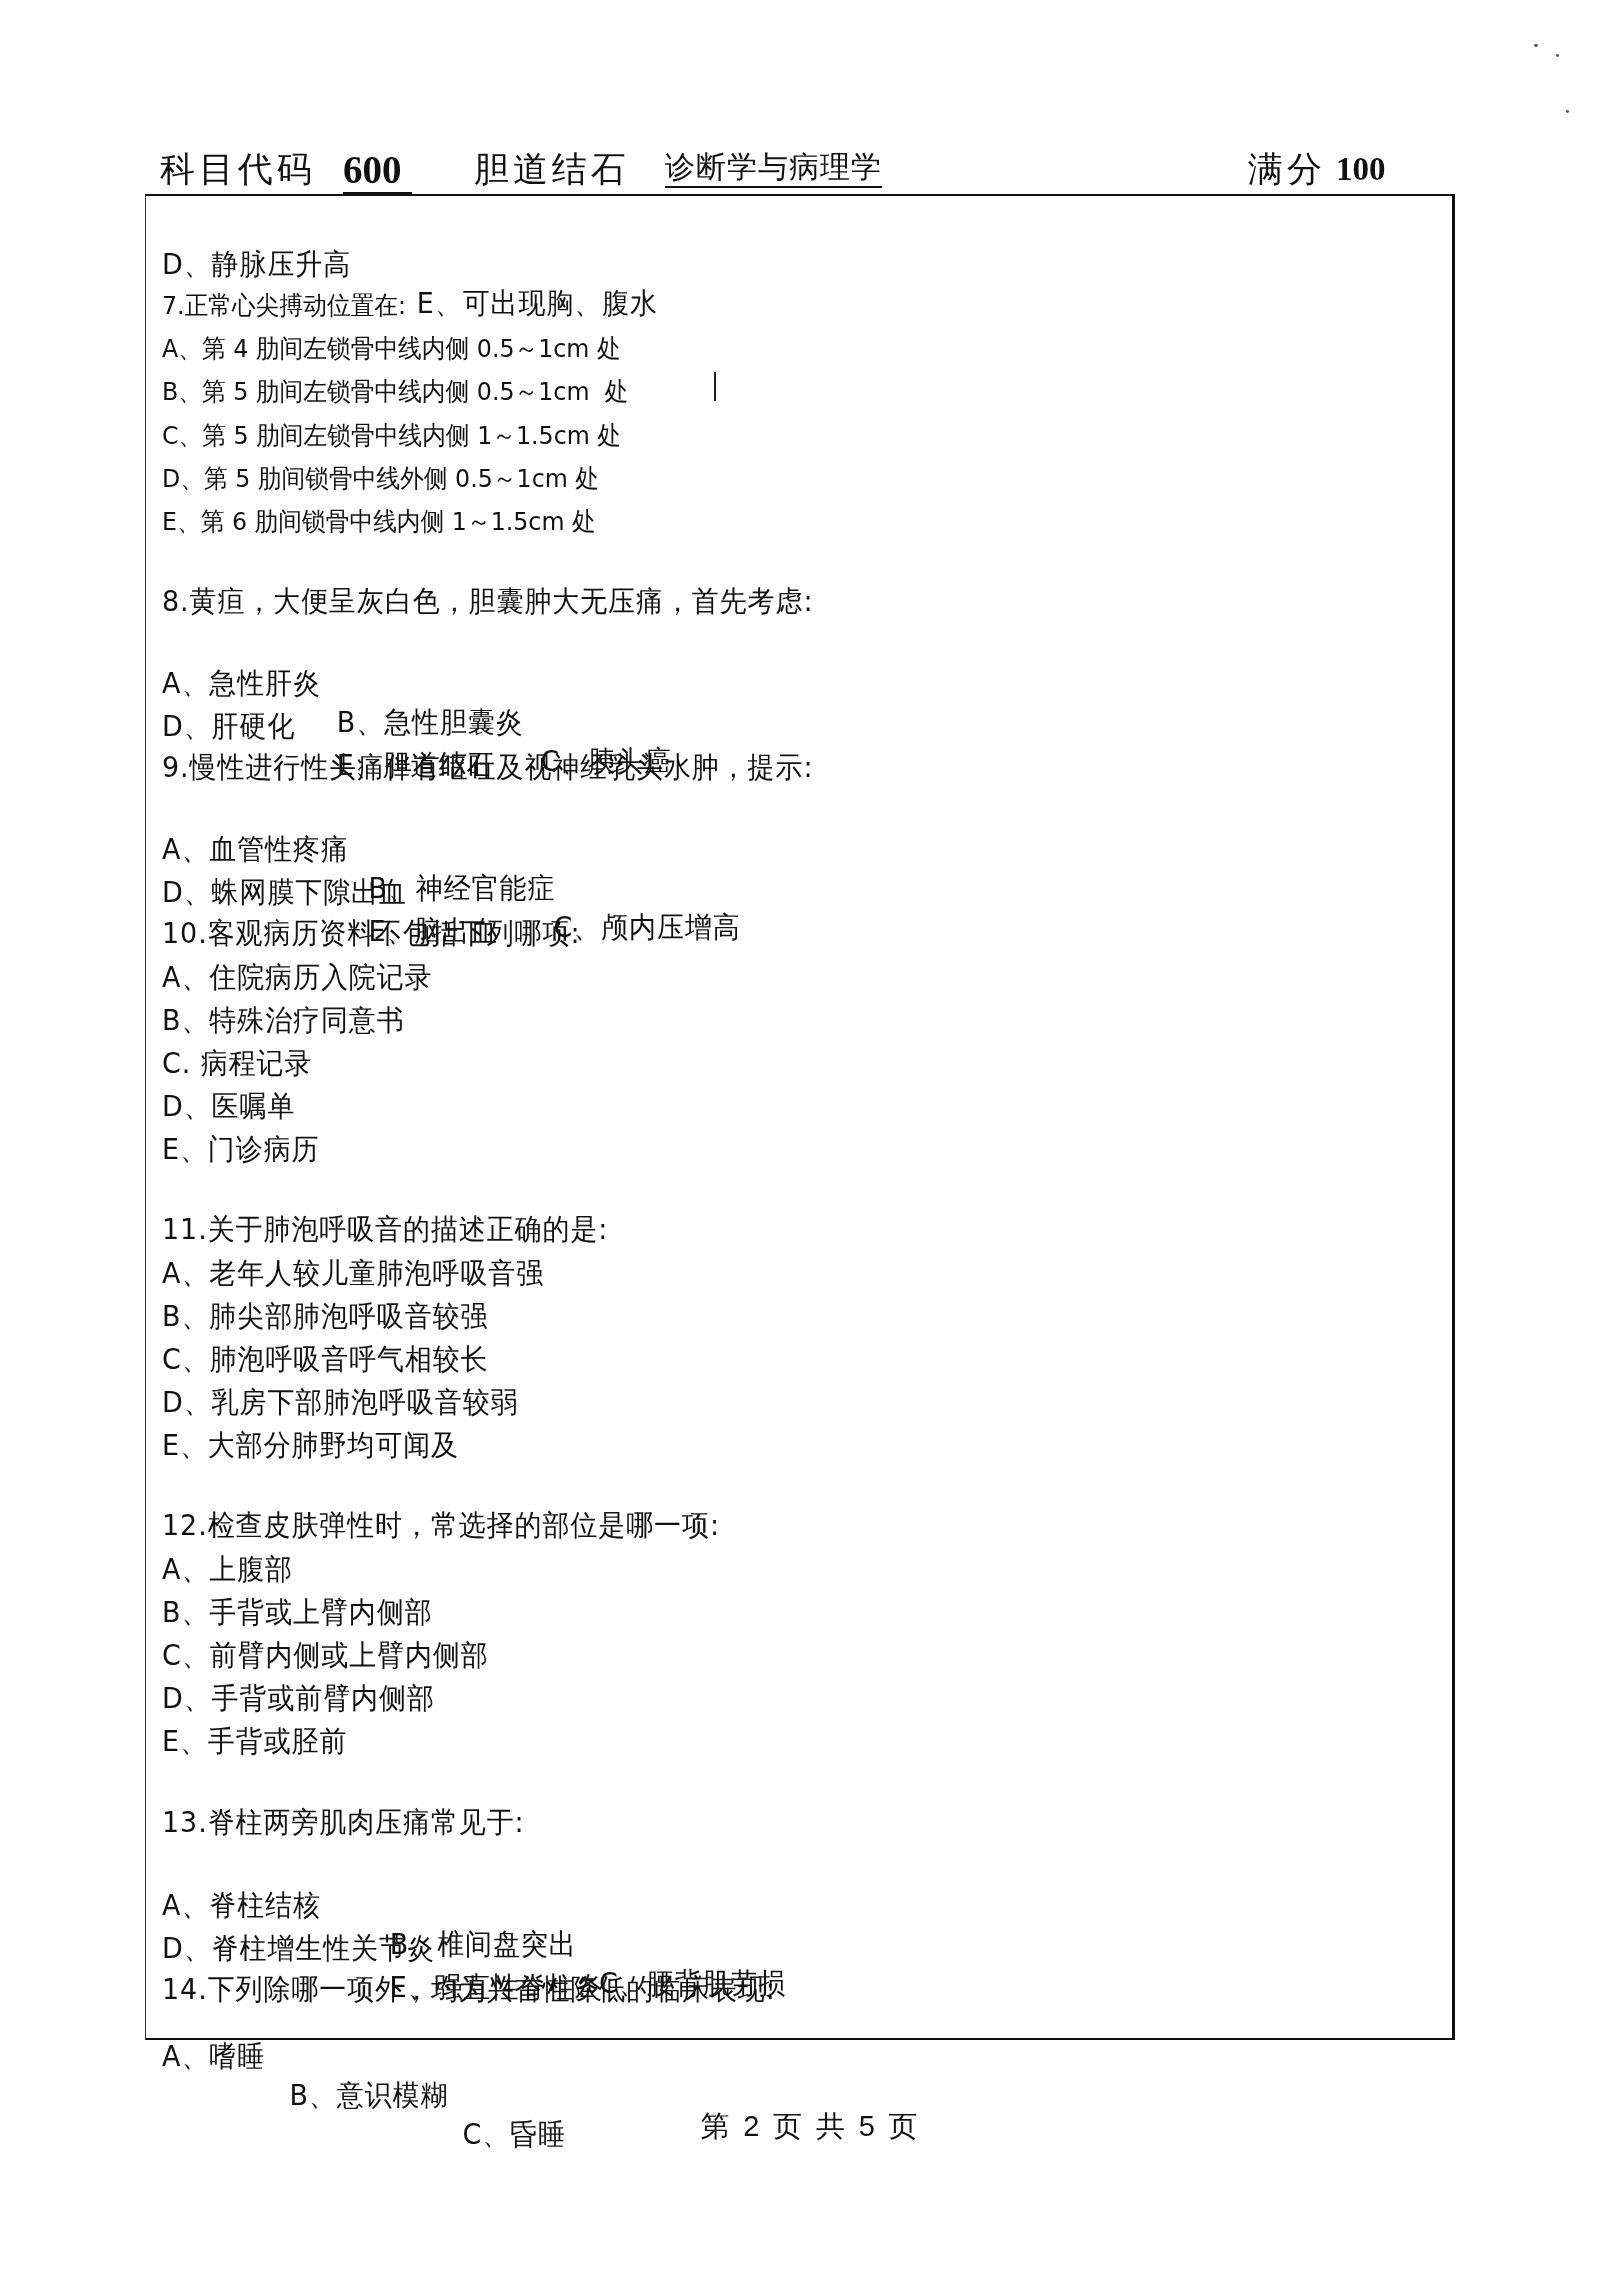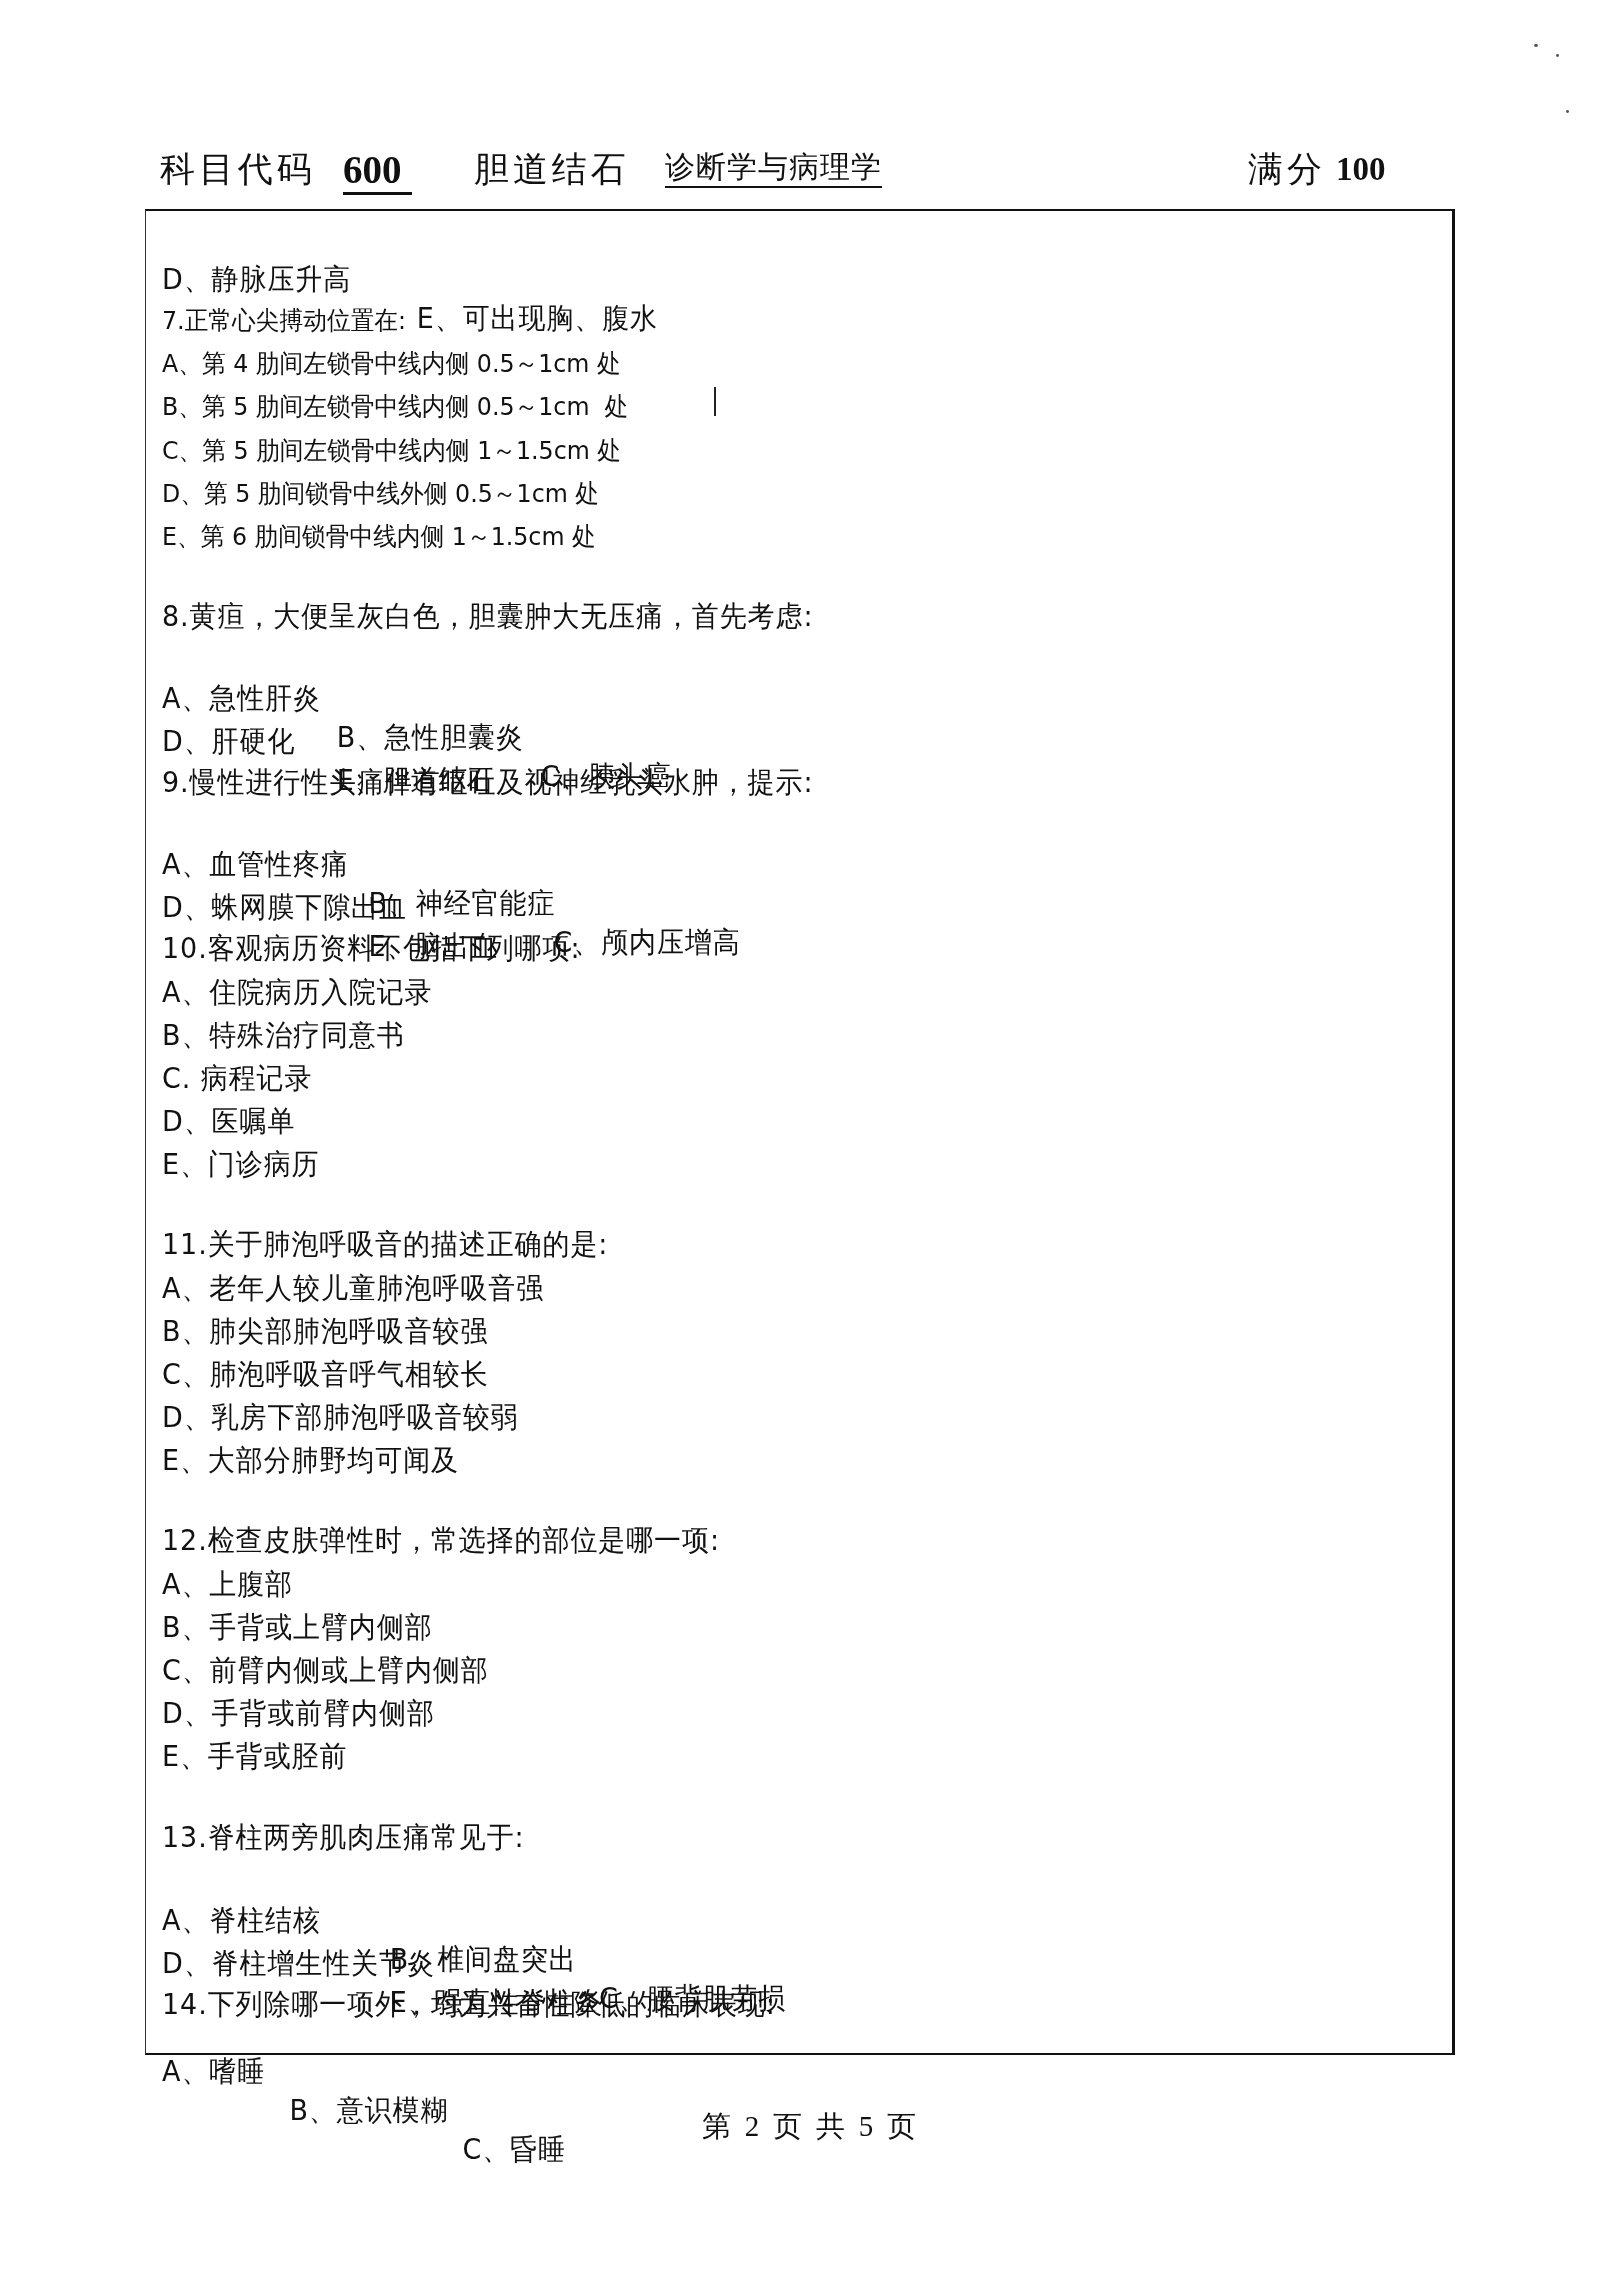"D、静脉压升高" .box { top: 209px -> 194px }
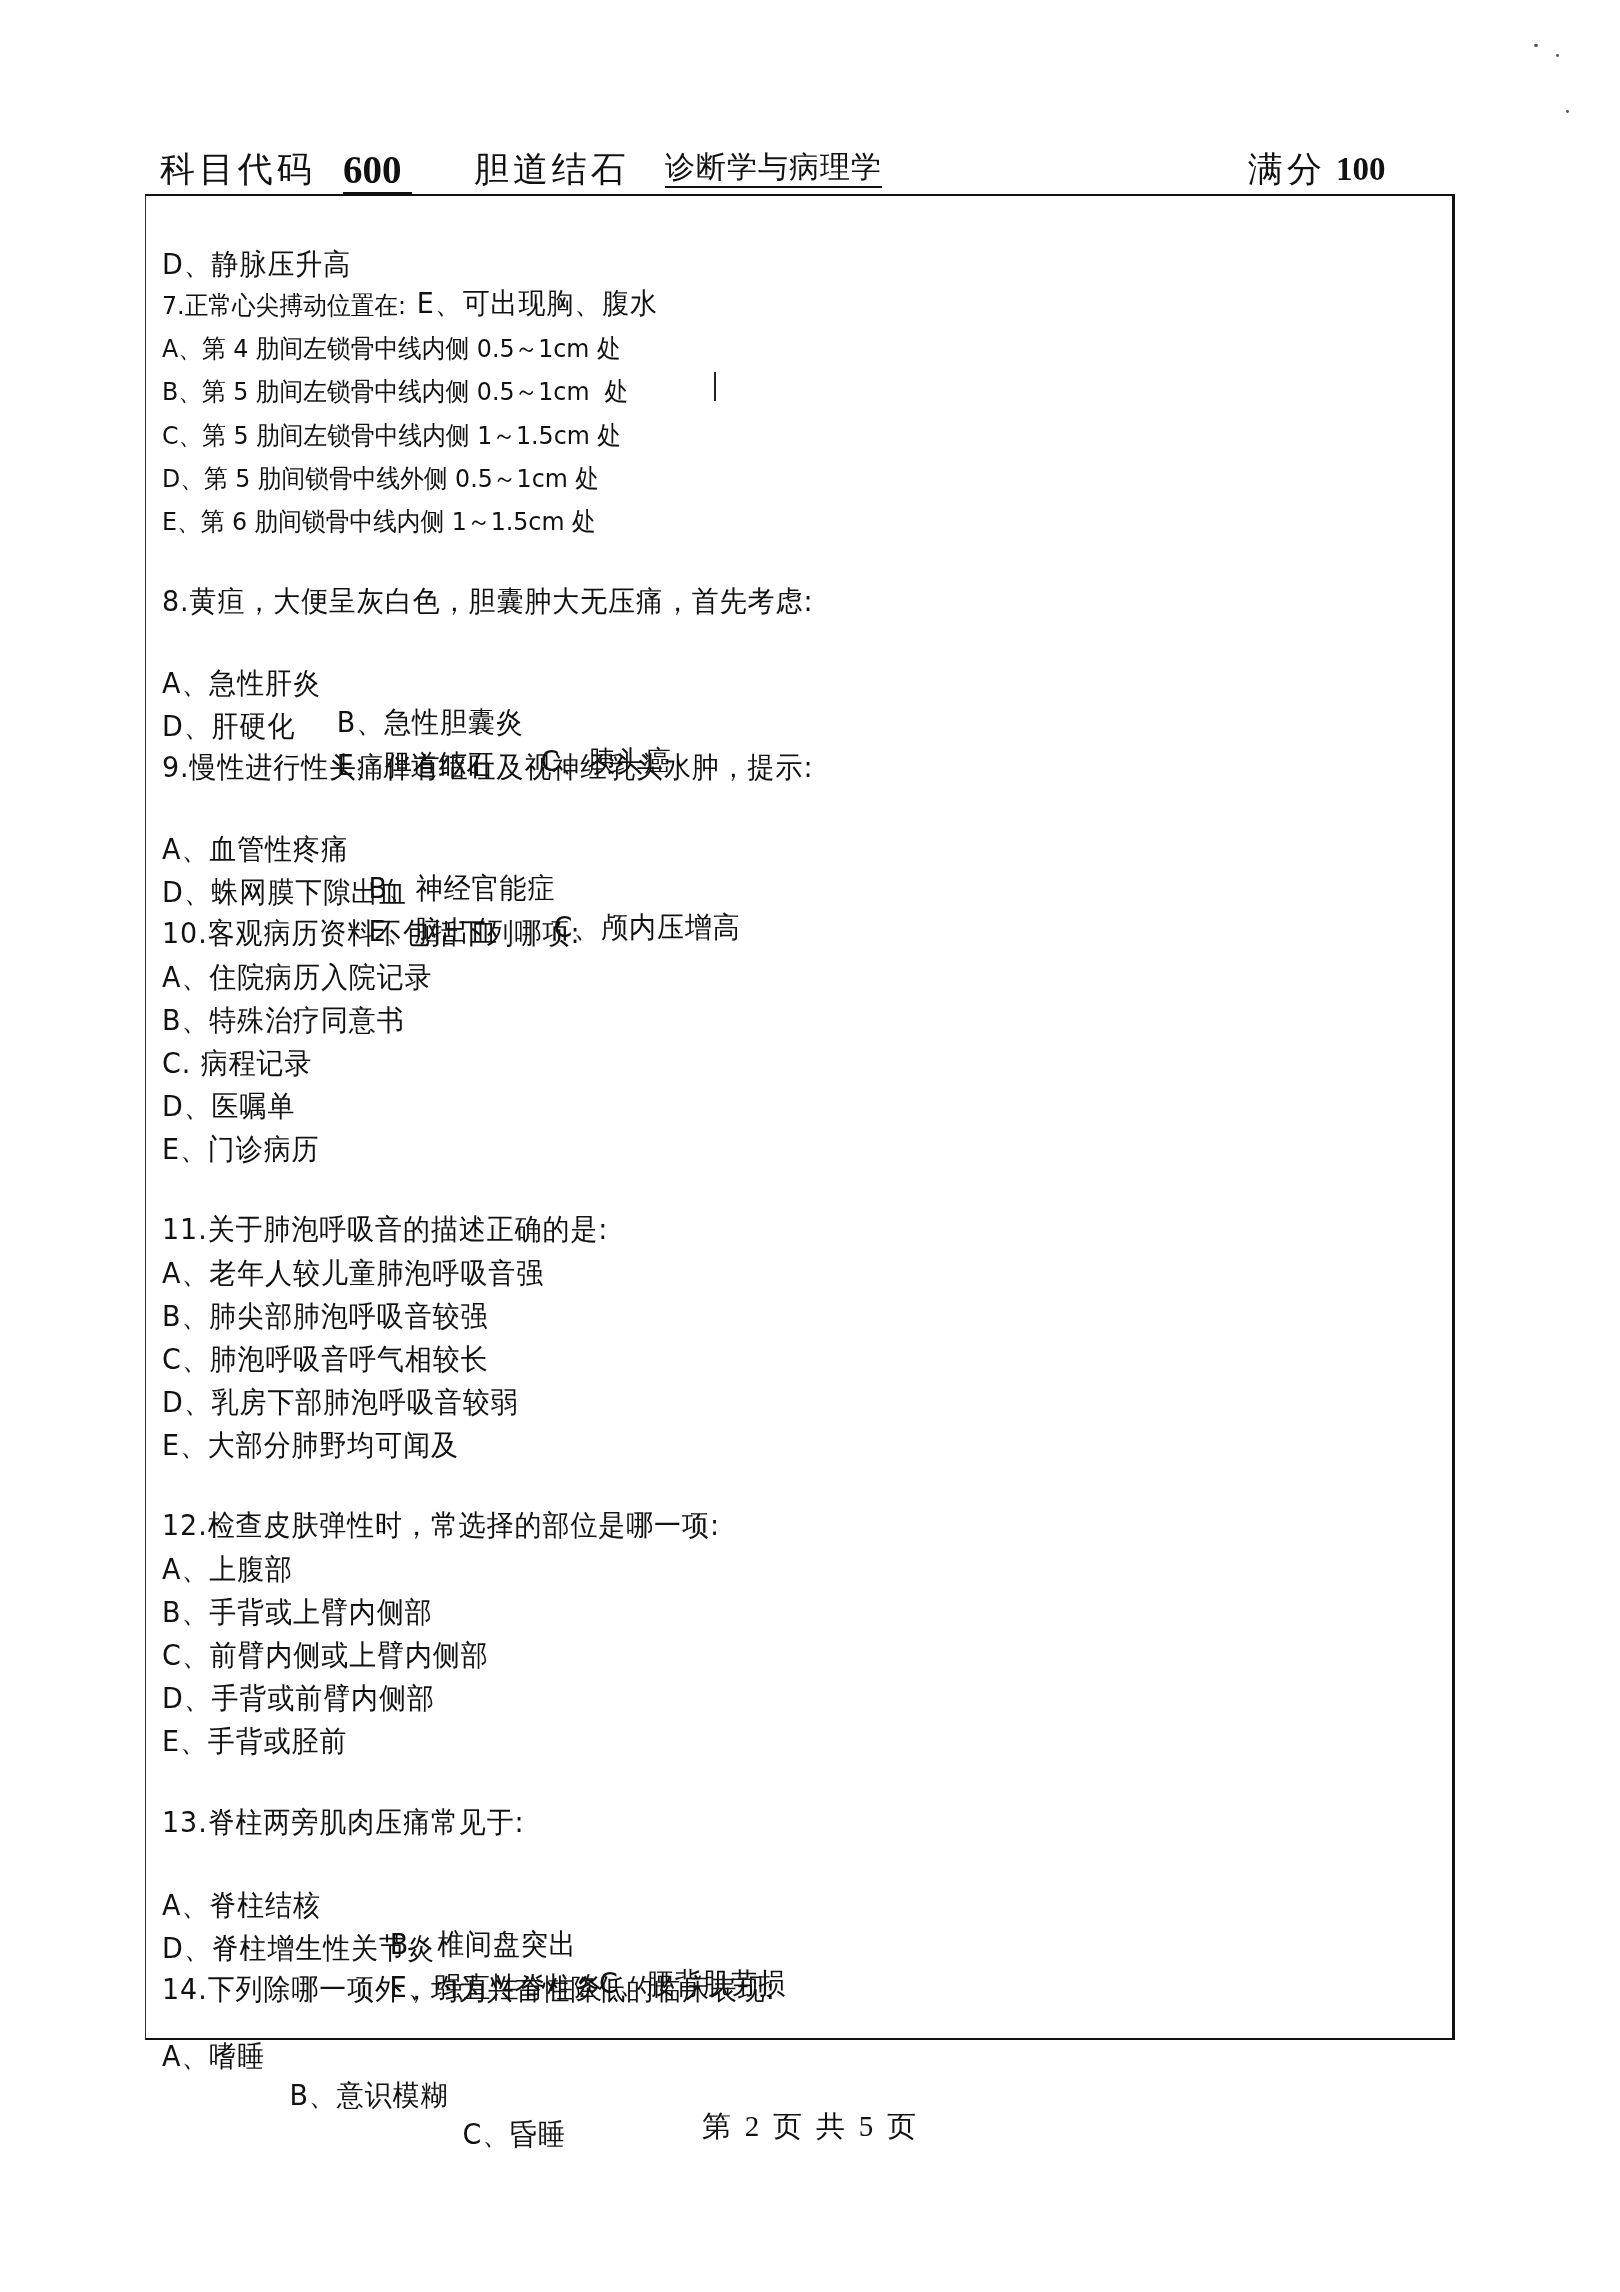"第 2 页 共 5" .footer { font-family: Liberation Serif, serif -> Liberation Sans, sans-serif }
